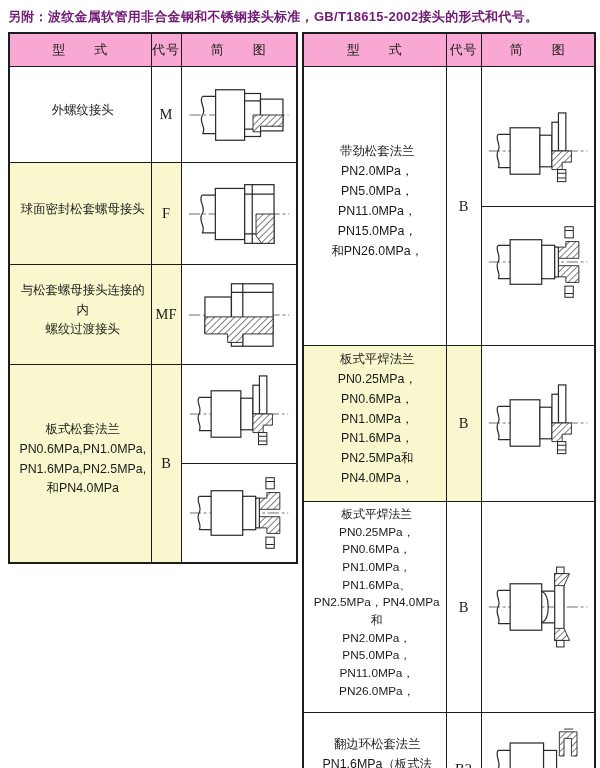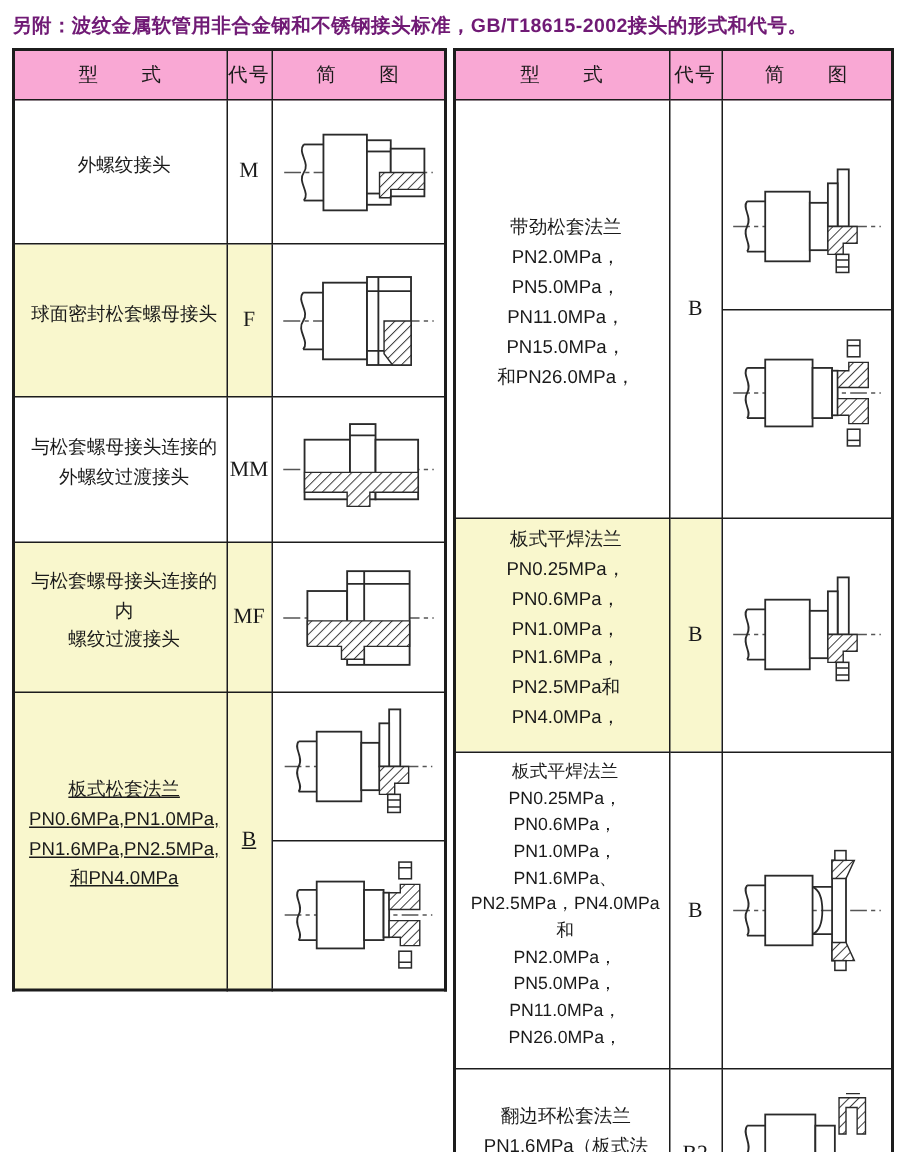"与松套螺母接头连接的" tr.lr2 { html: <tr> <td>与松套螺母接头连接的 外螺纹过渡接头</td> <td>MM</td> <td> <div> <svg> <use></use> </svg> </div> </td> </tr> -> none }
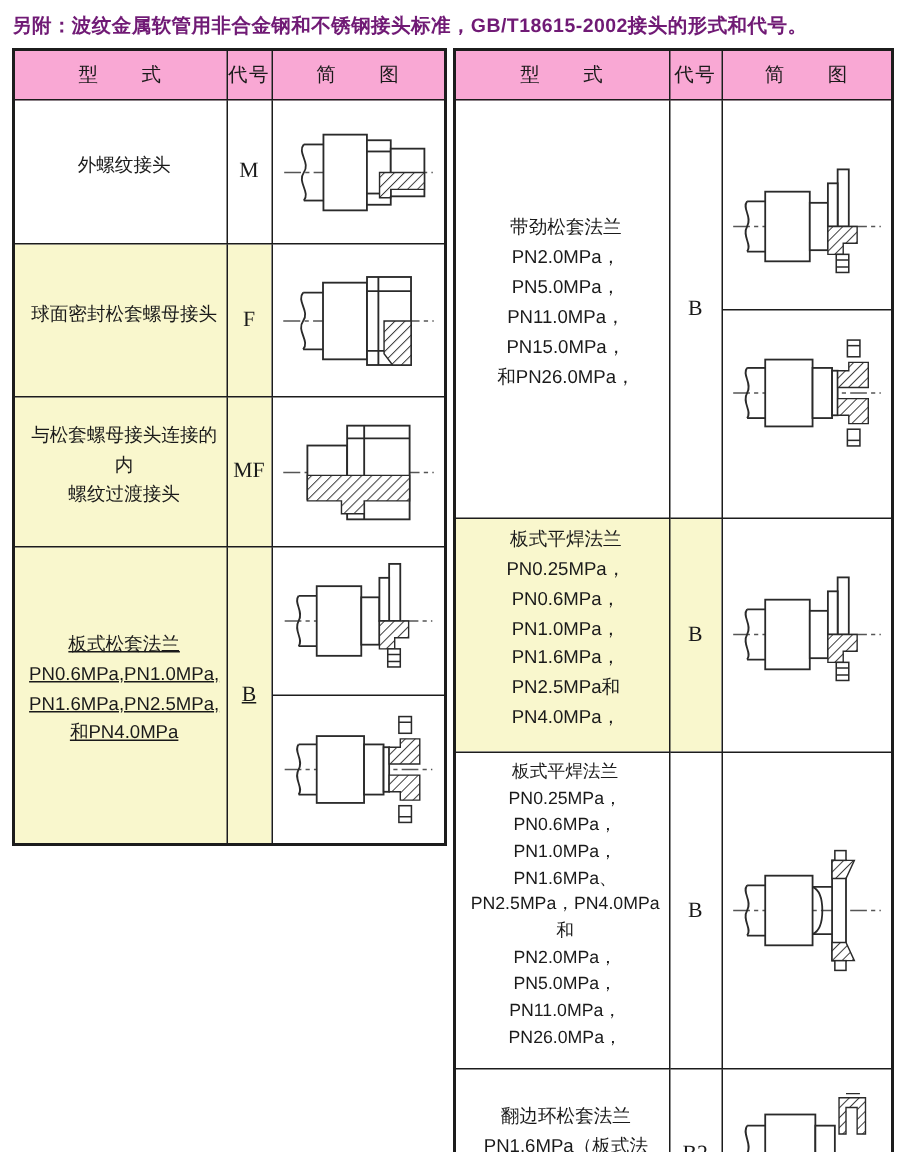"板式松套法兰" .lr5 { text-decoration: underline -> none }
